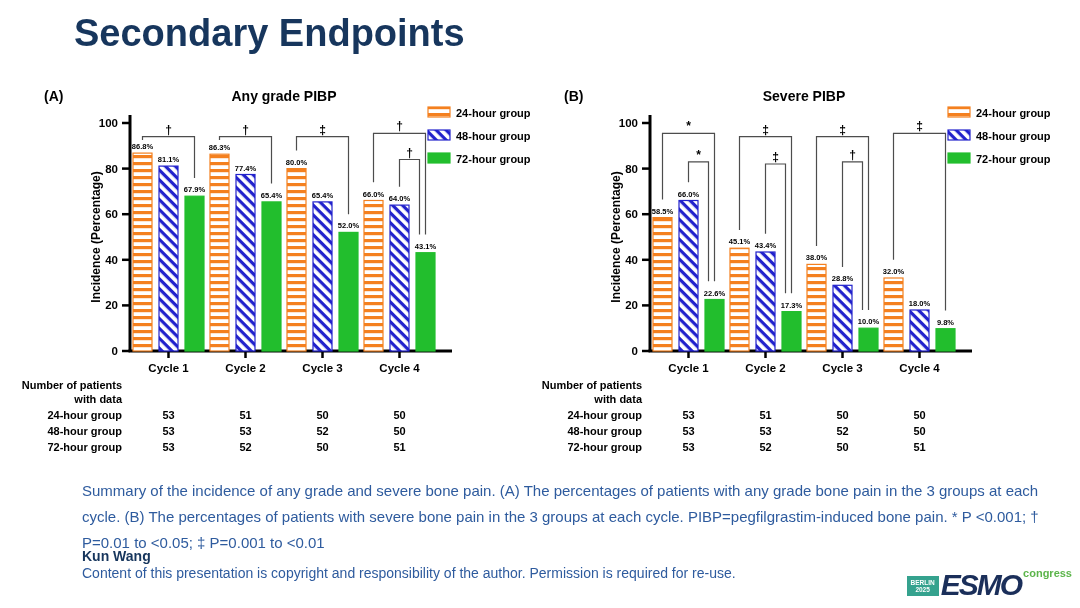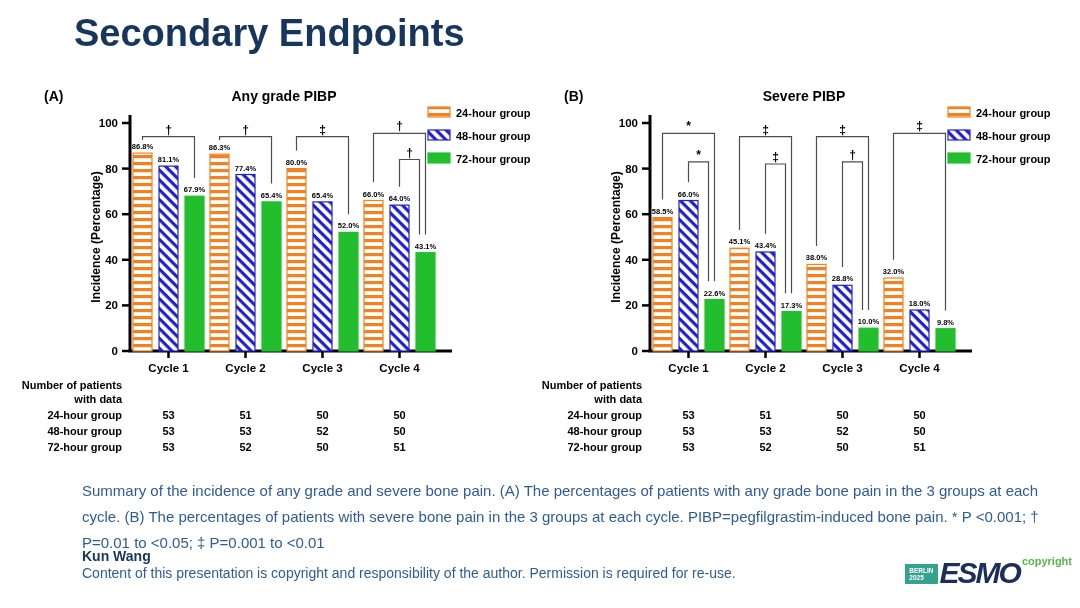"ESMO" .logo { text-align: none -> center; top: 556px -> 568px }
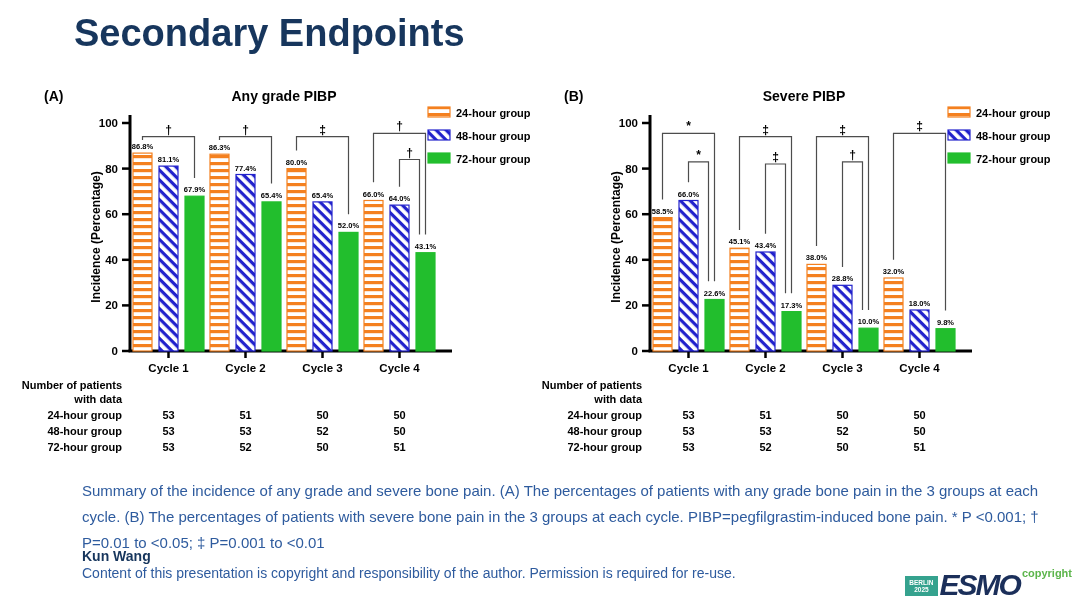"copyright" span.congress { text: copyright -> congress }
